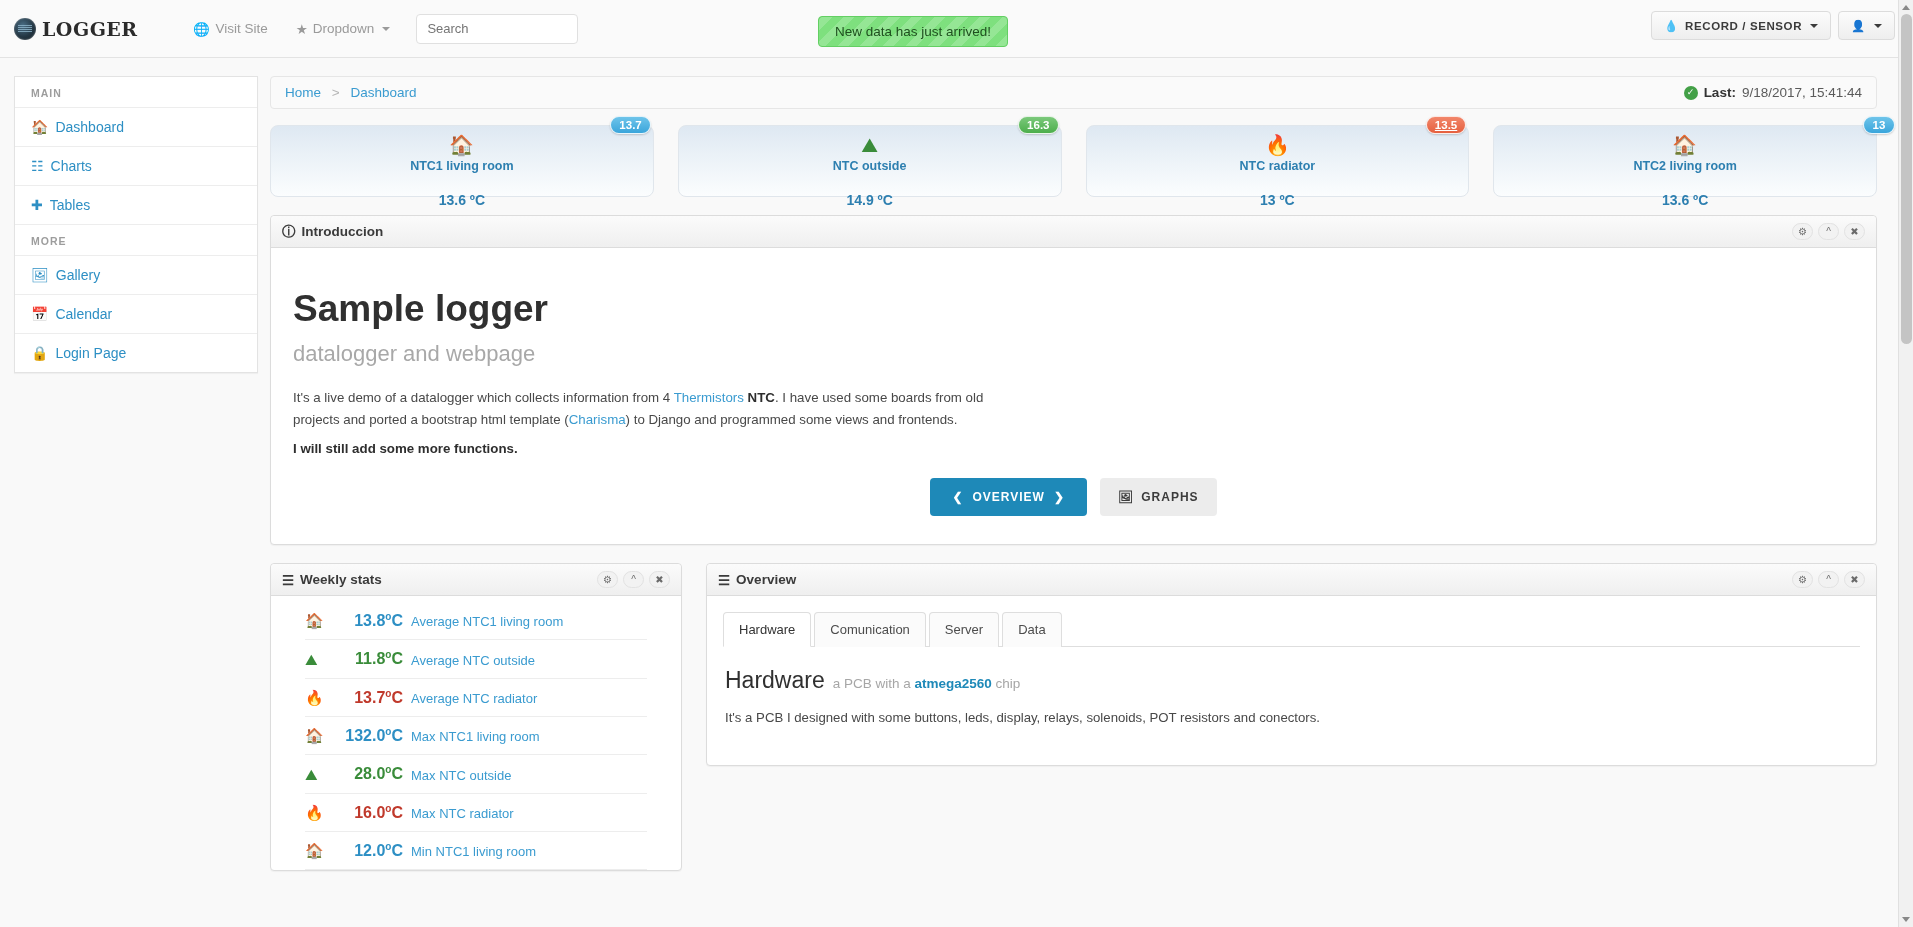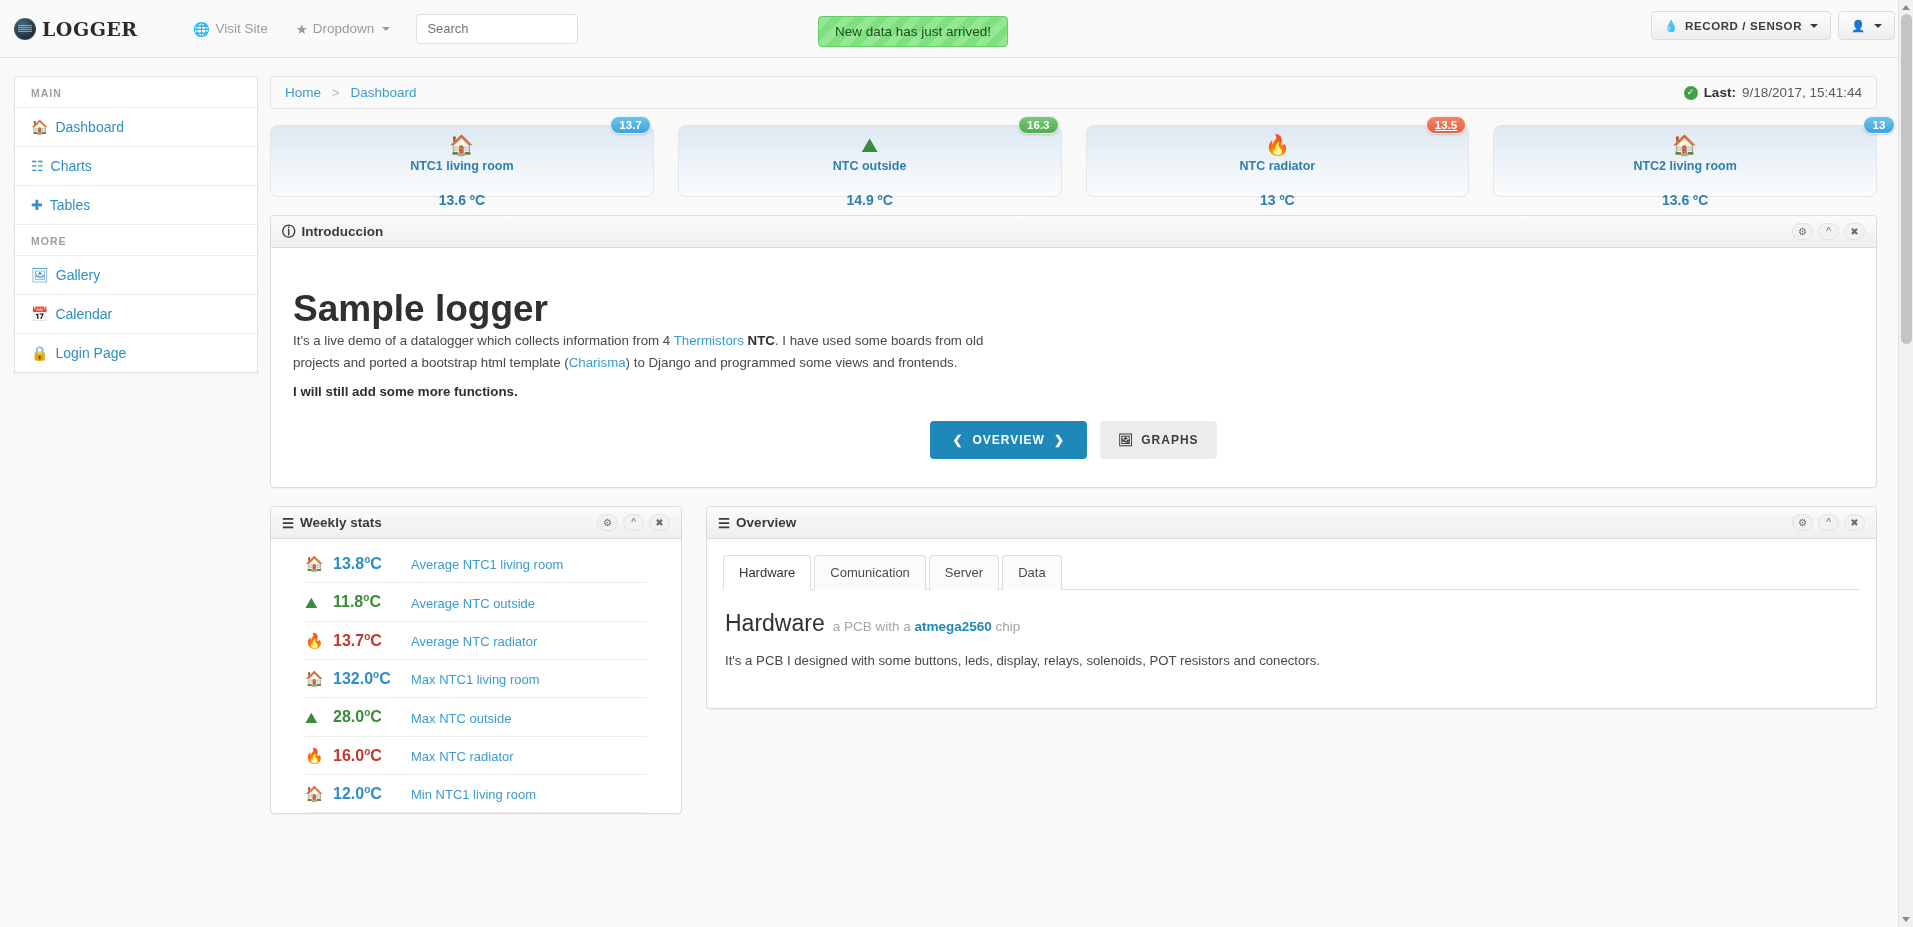"datalogger and webpage" h2.sub { html: none -> <h2>datalogger and webpage</h2> }
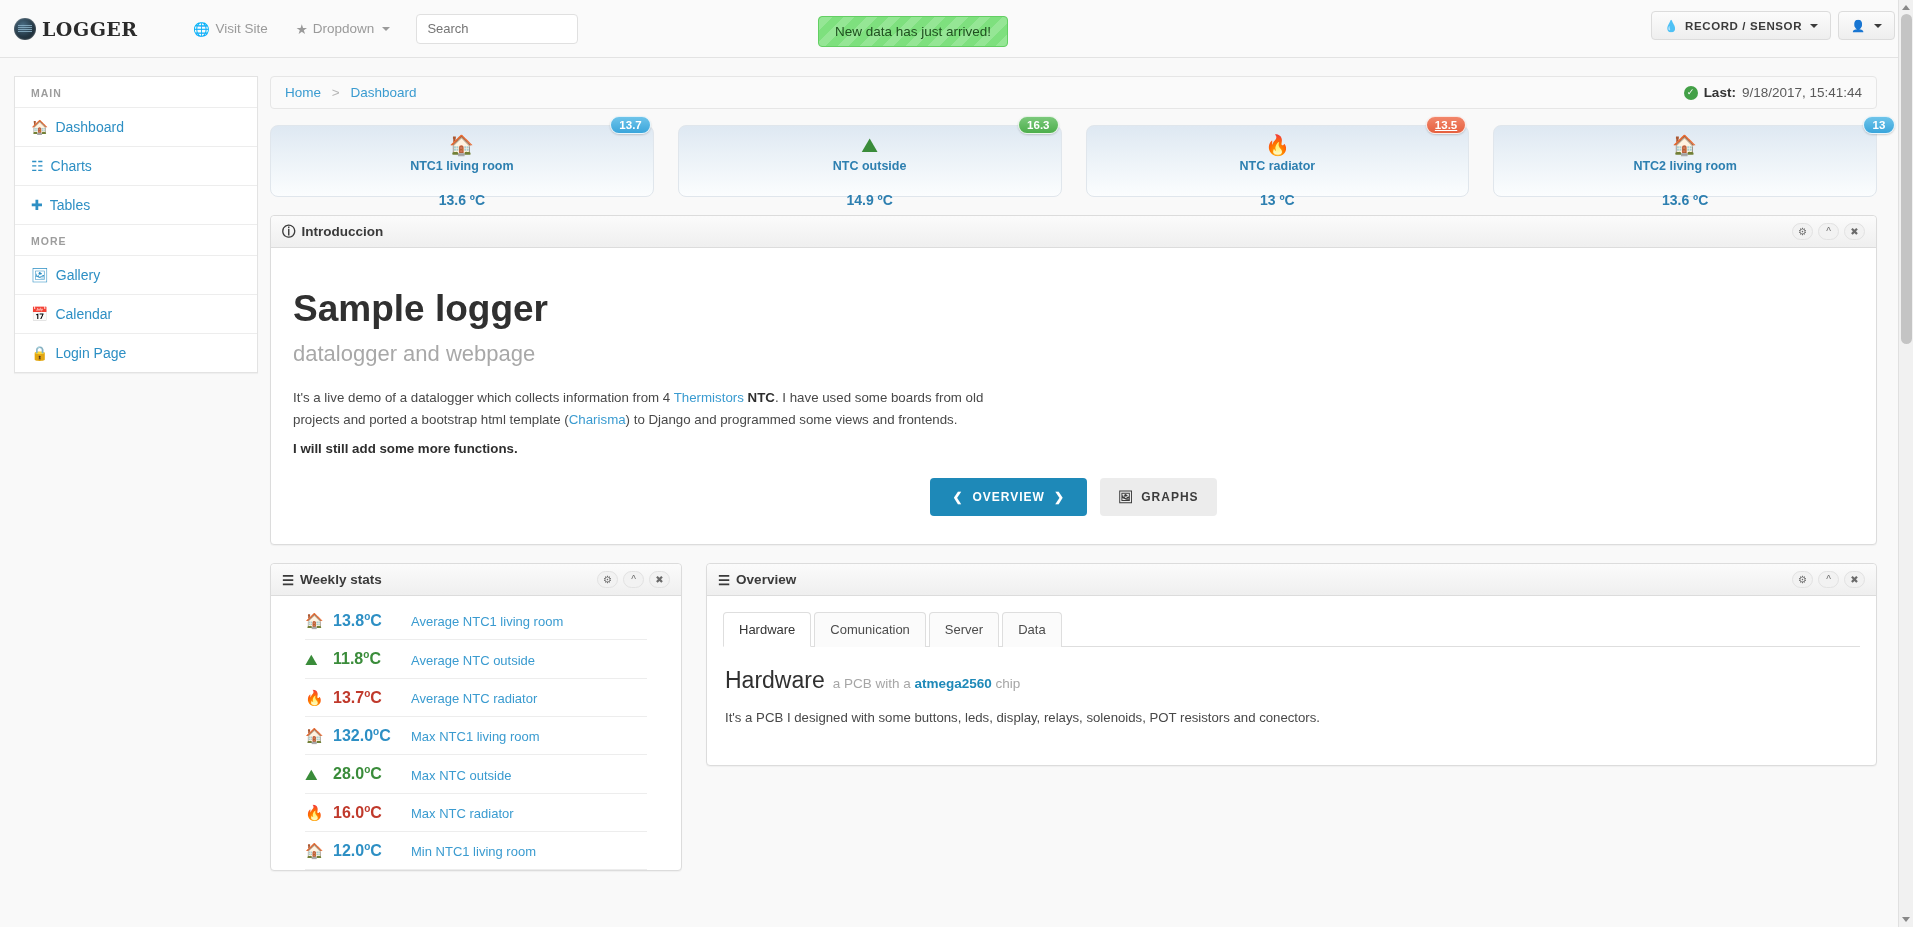"13.8oC" .stat-val { text-align: none -> right }
